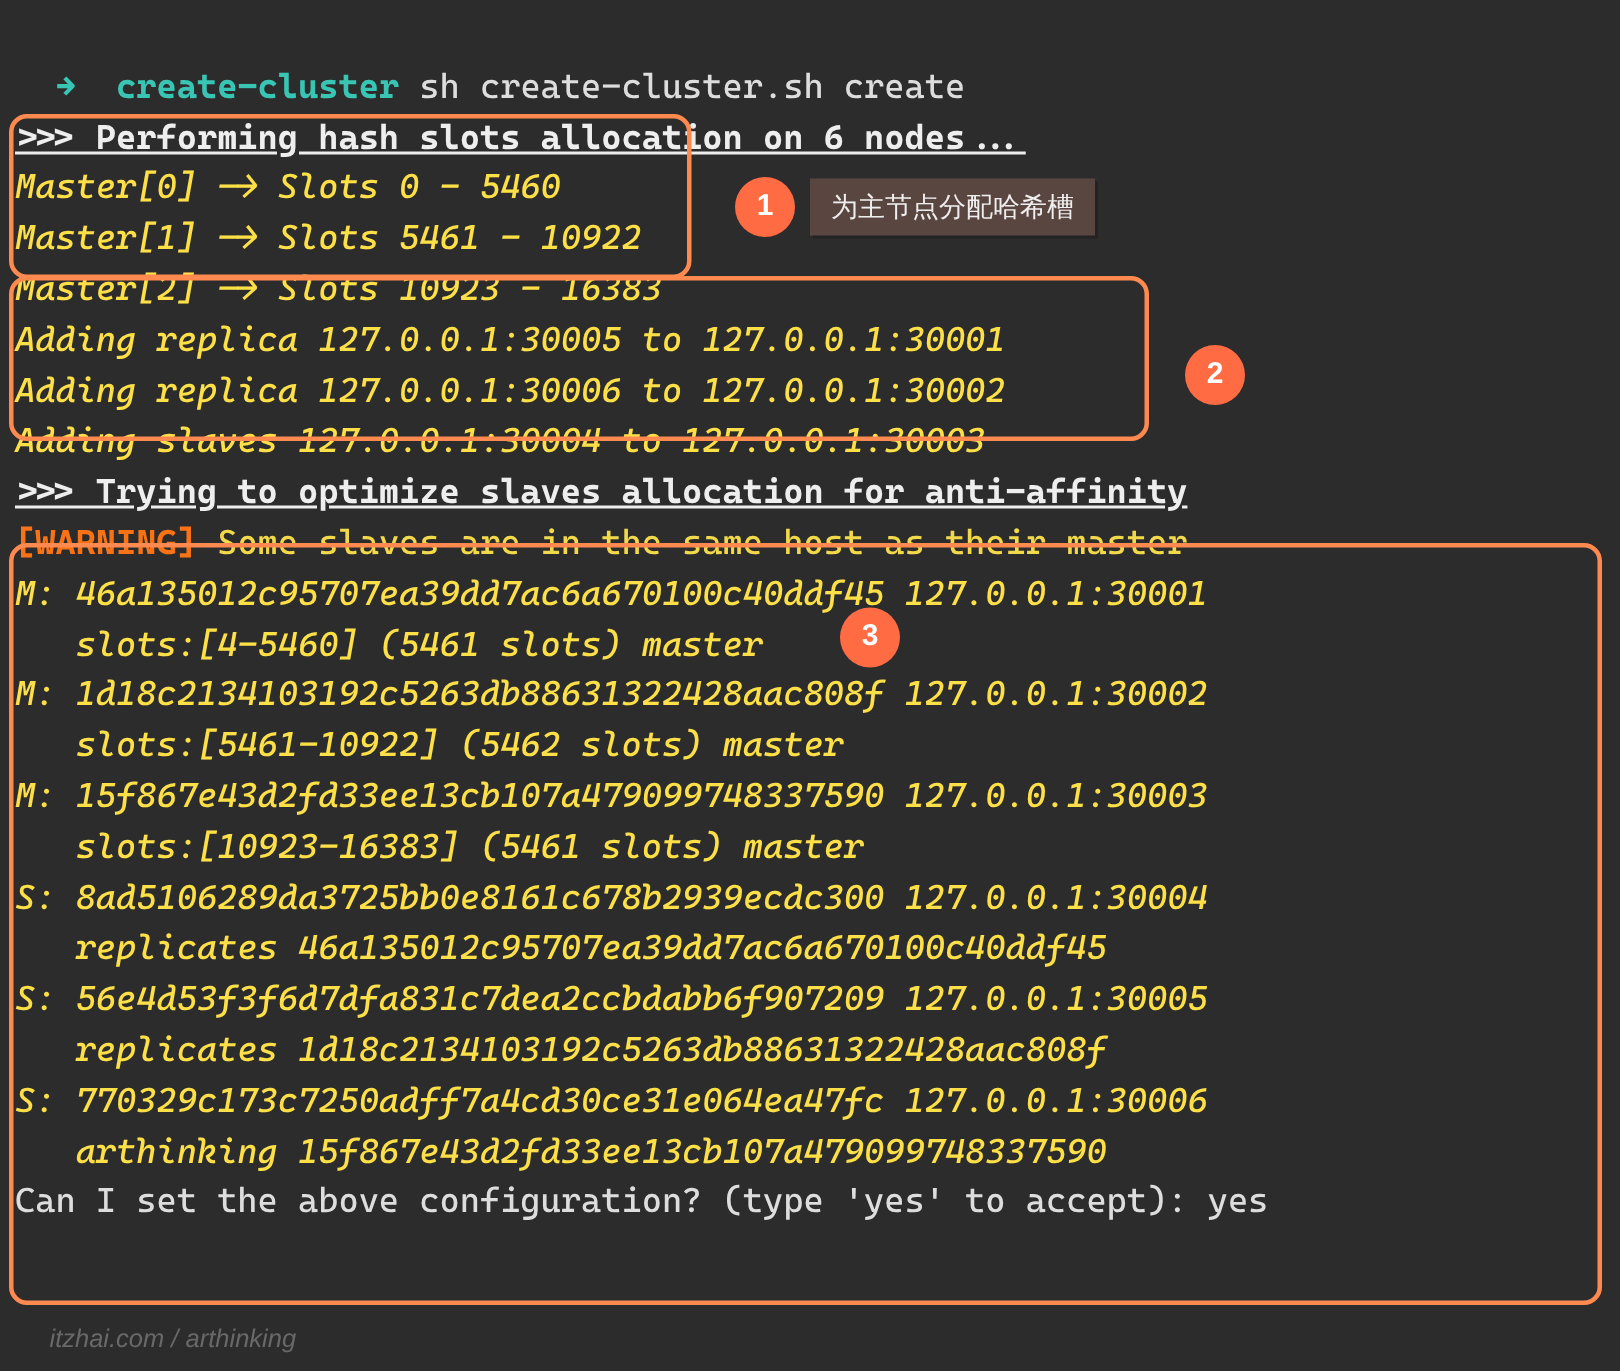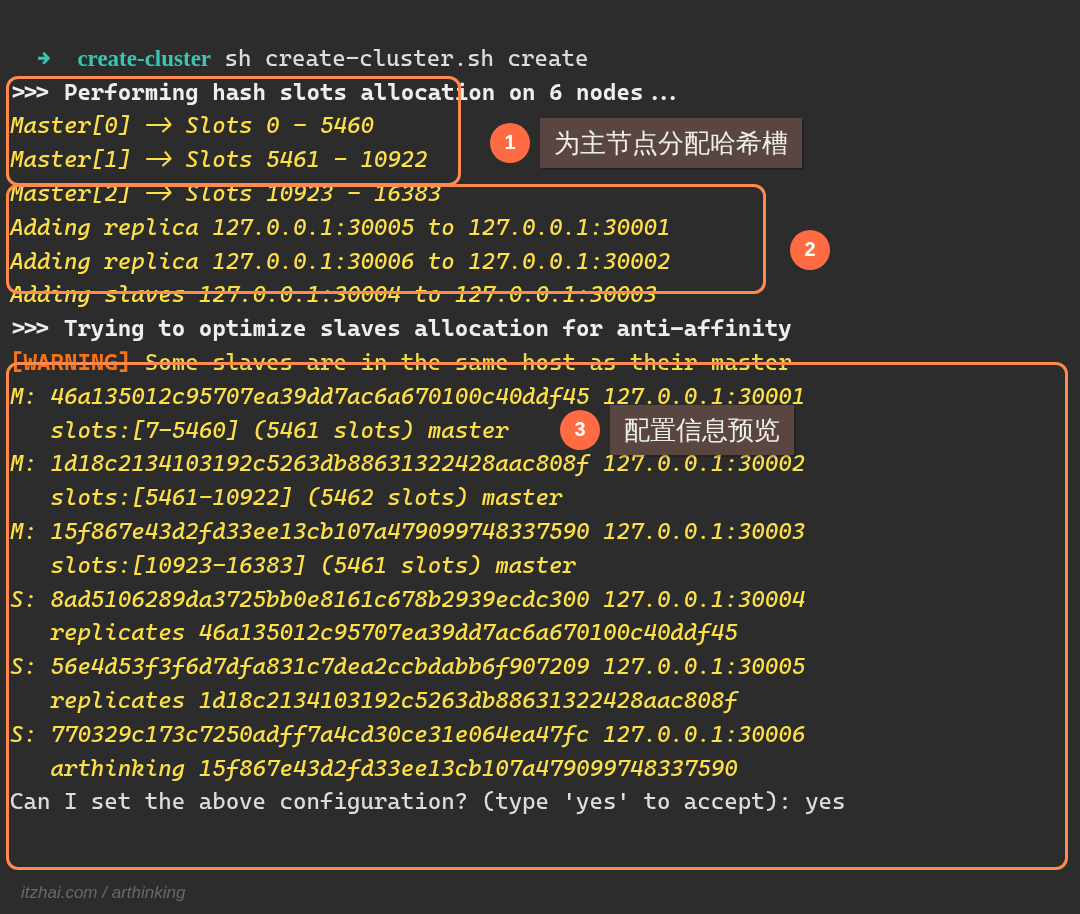"create-cluster" .prompt-dir { font-family: Liberation Serif, serif -> none }
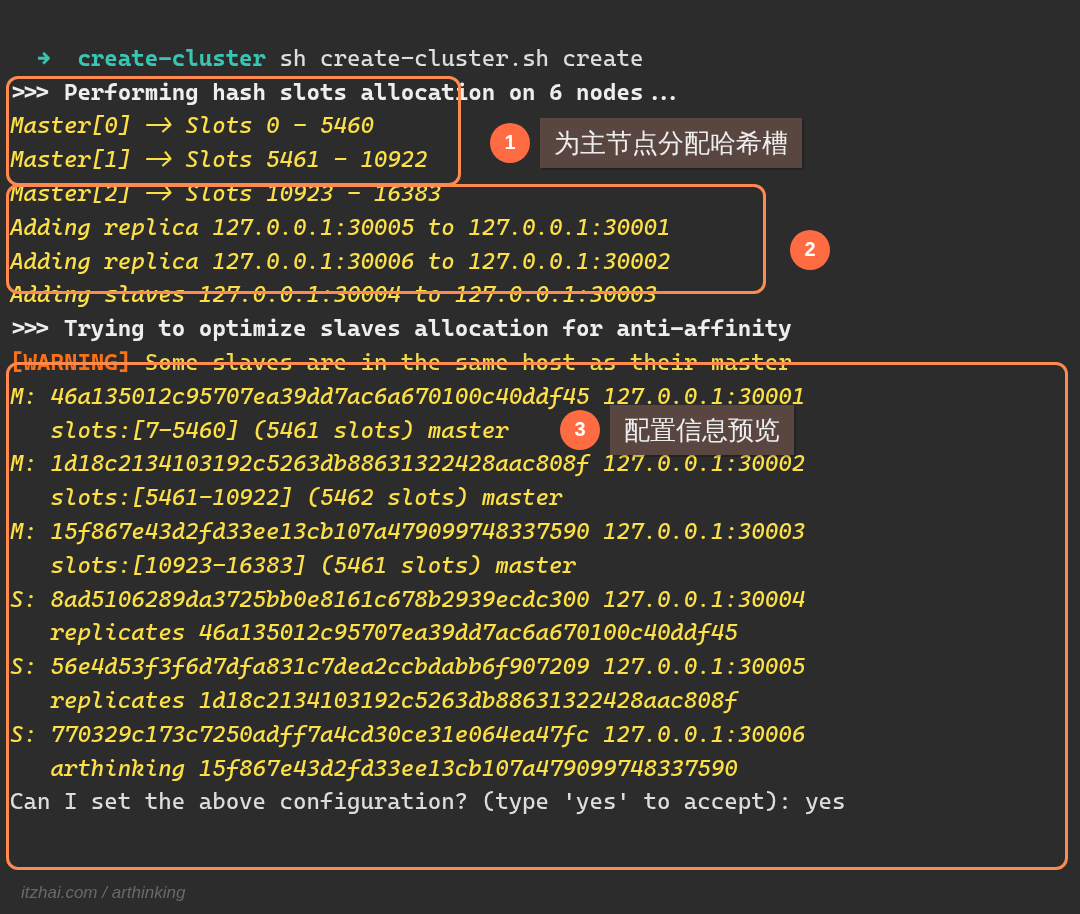">>> Performing hash slots allocation" .bold-white { text-decoration: none -> underline }
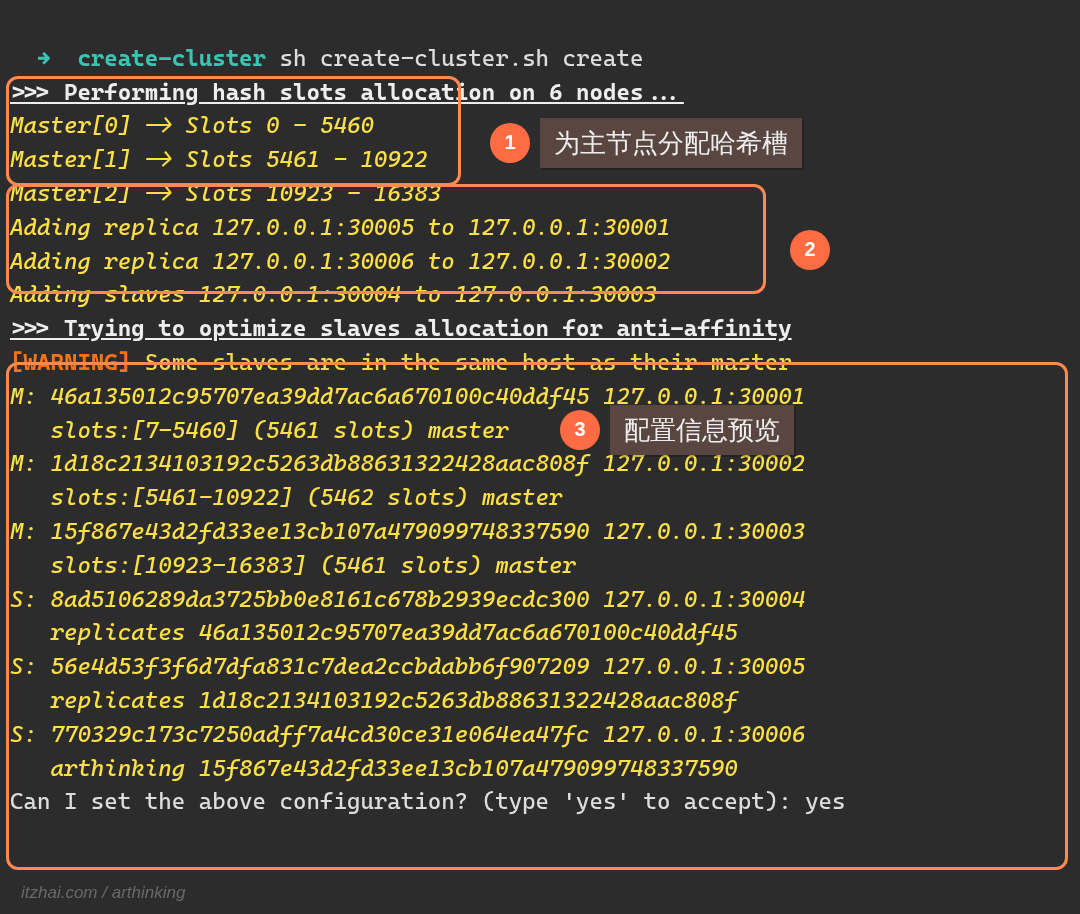"为主节点分配哈希槽" .callout .label { font-size: 26px -> 18px }
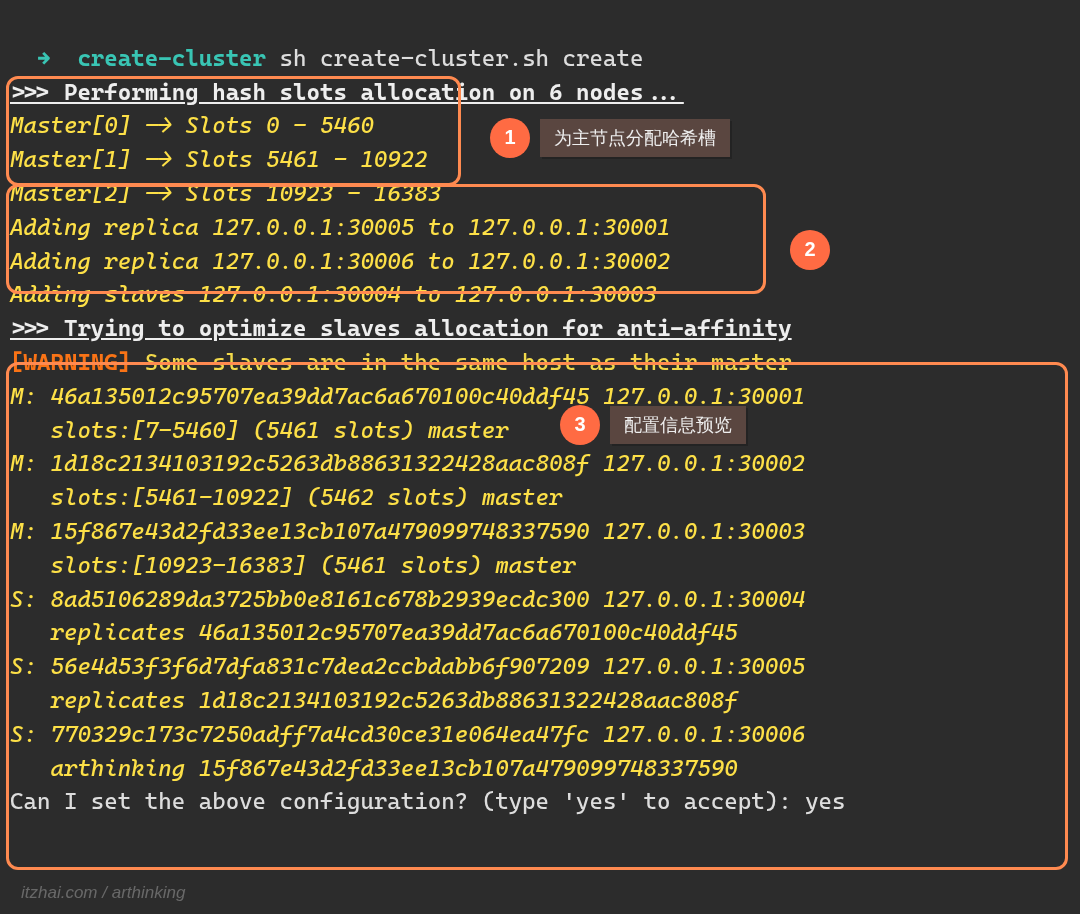"slots:[7-5460] (5461 slots) master" div.line { text: 7-5460 -> 4-5460 }
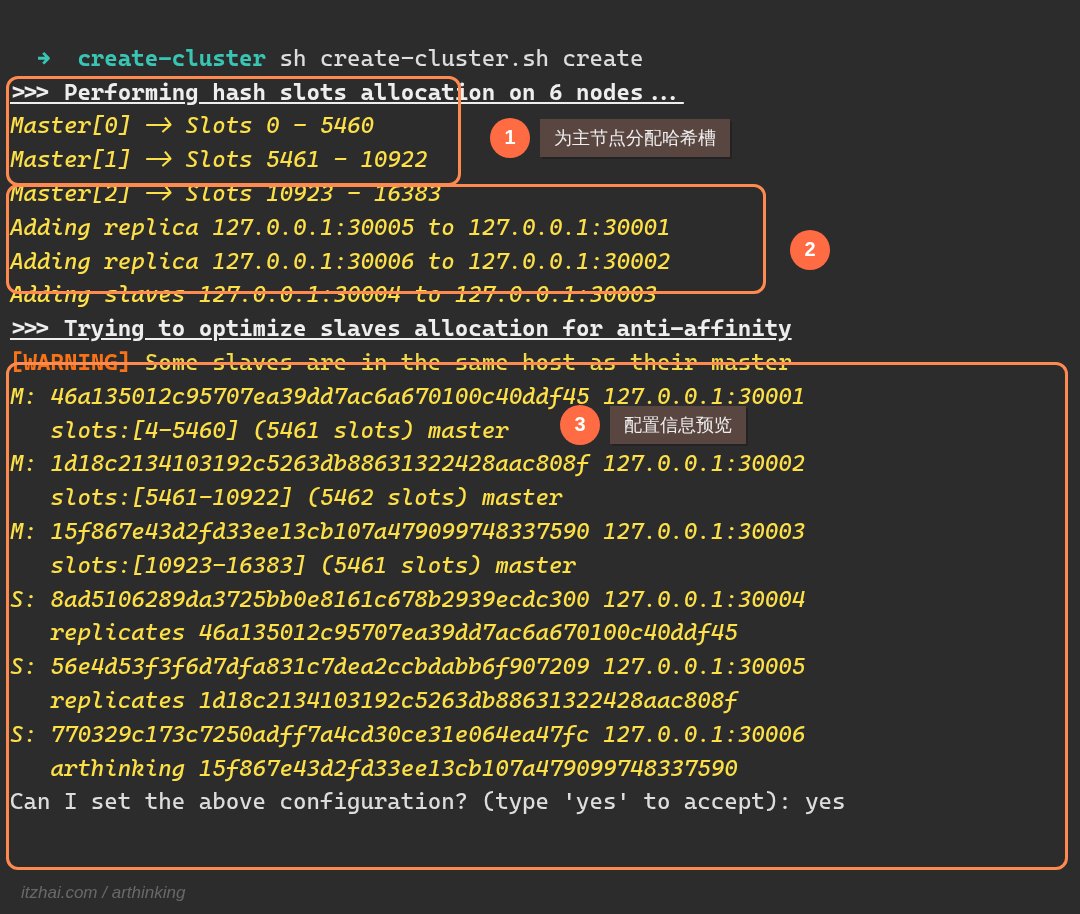"配置信息预览" div.label { html: <div>配置信息预览</div> -> none }
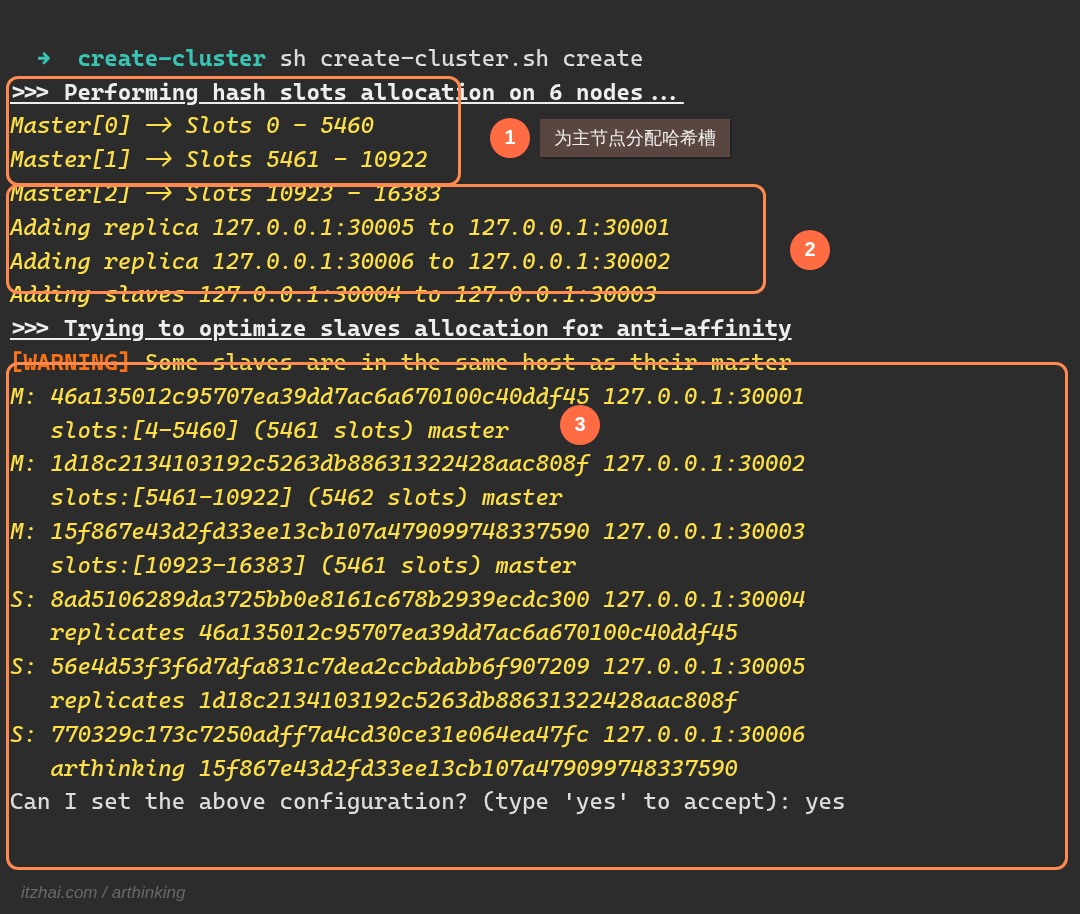"itzhai.com / arthinking" .watermark { left: 21px -> 33px }
